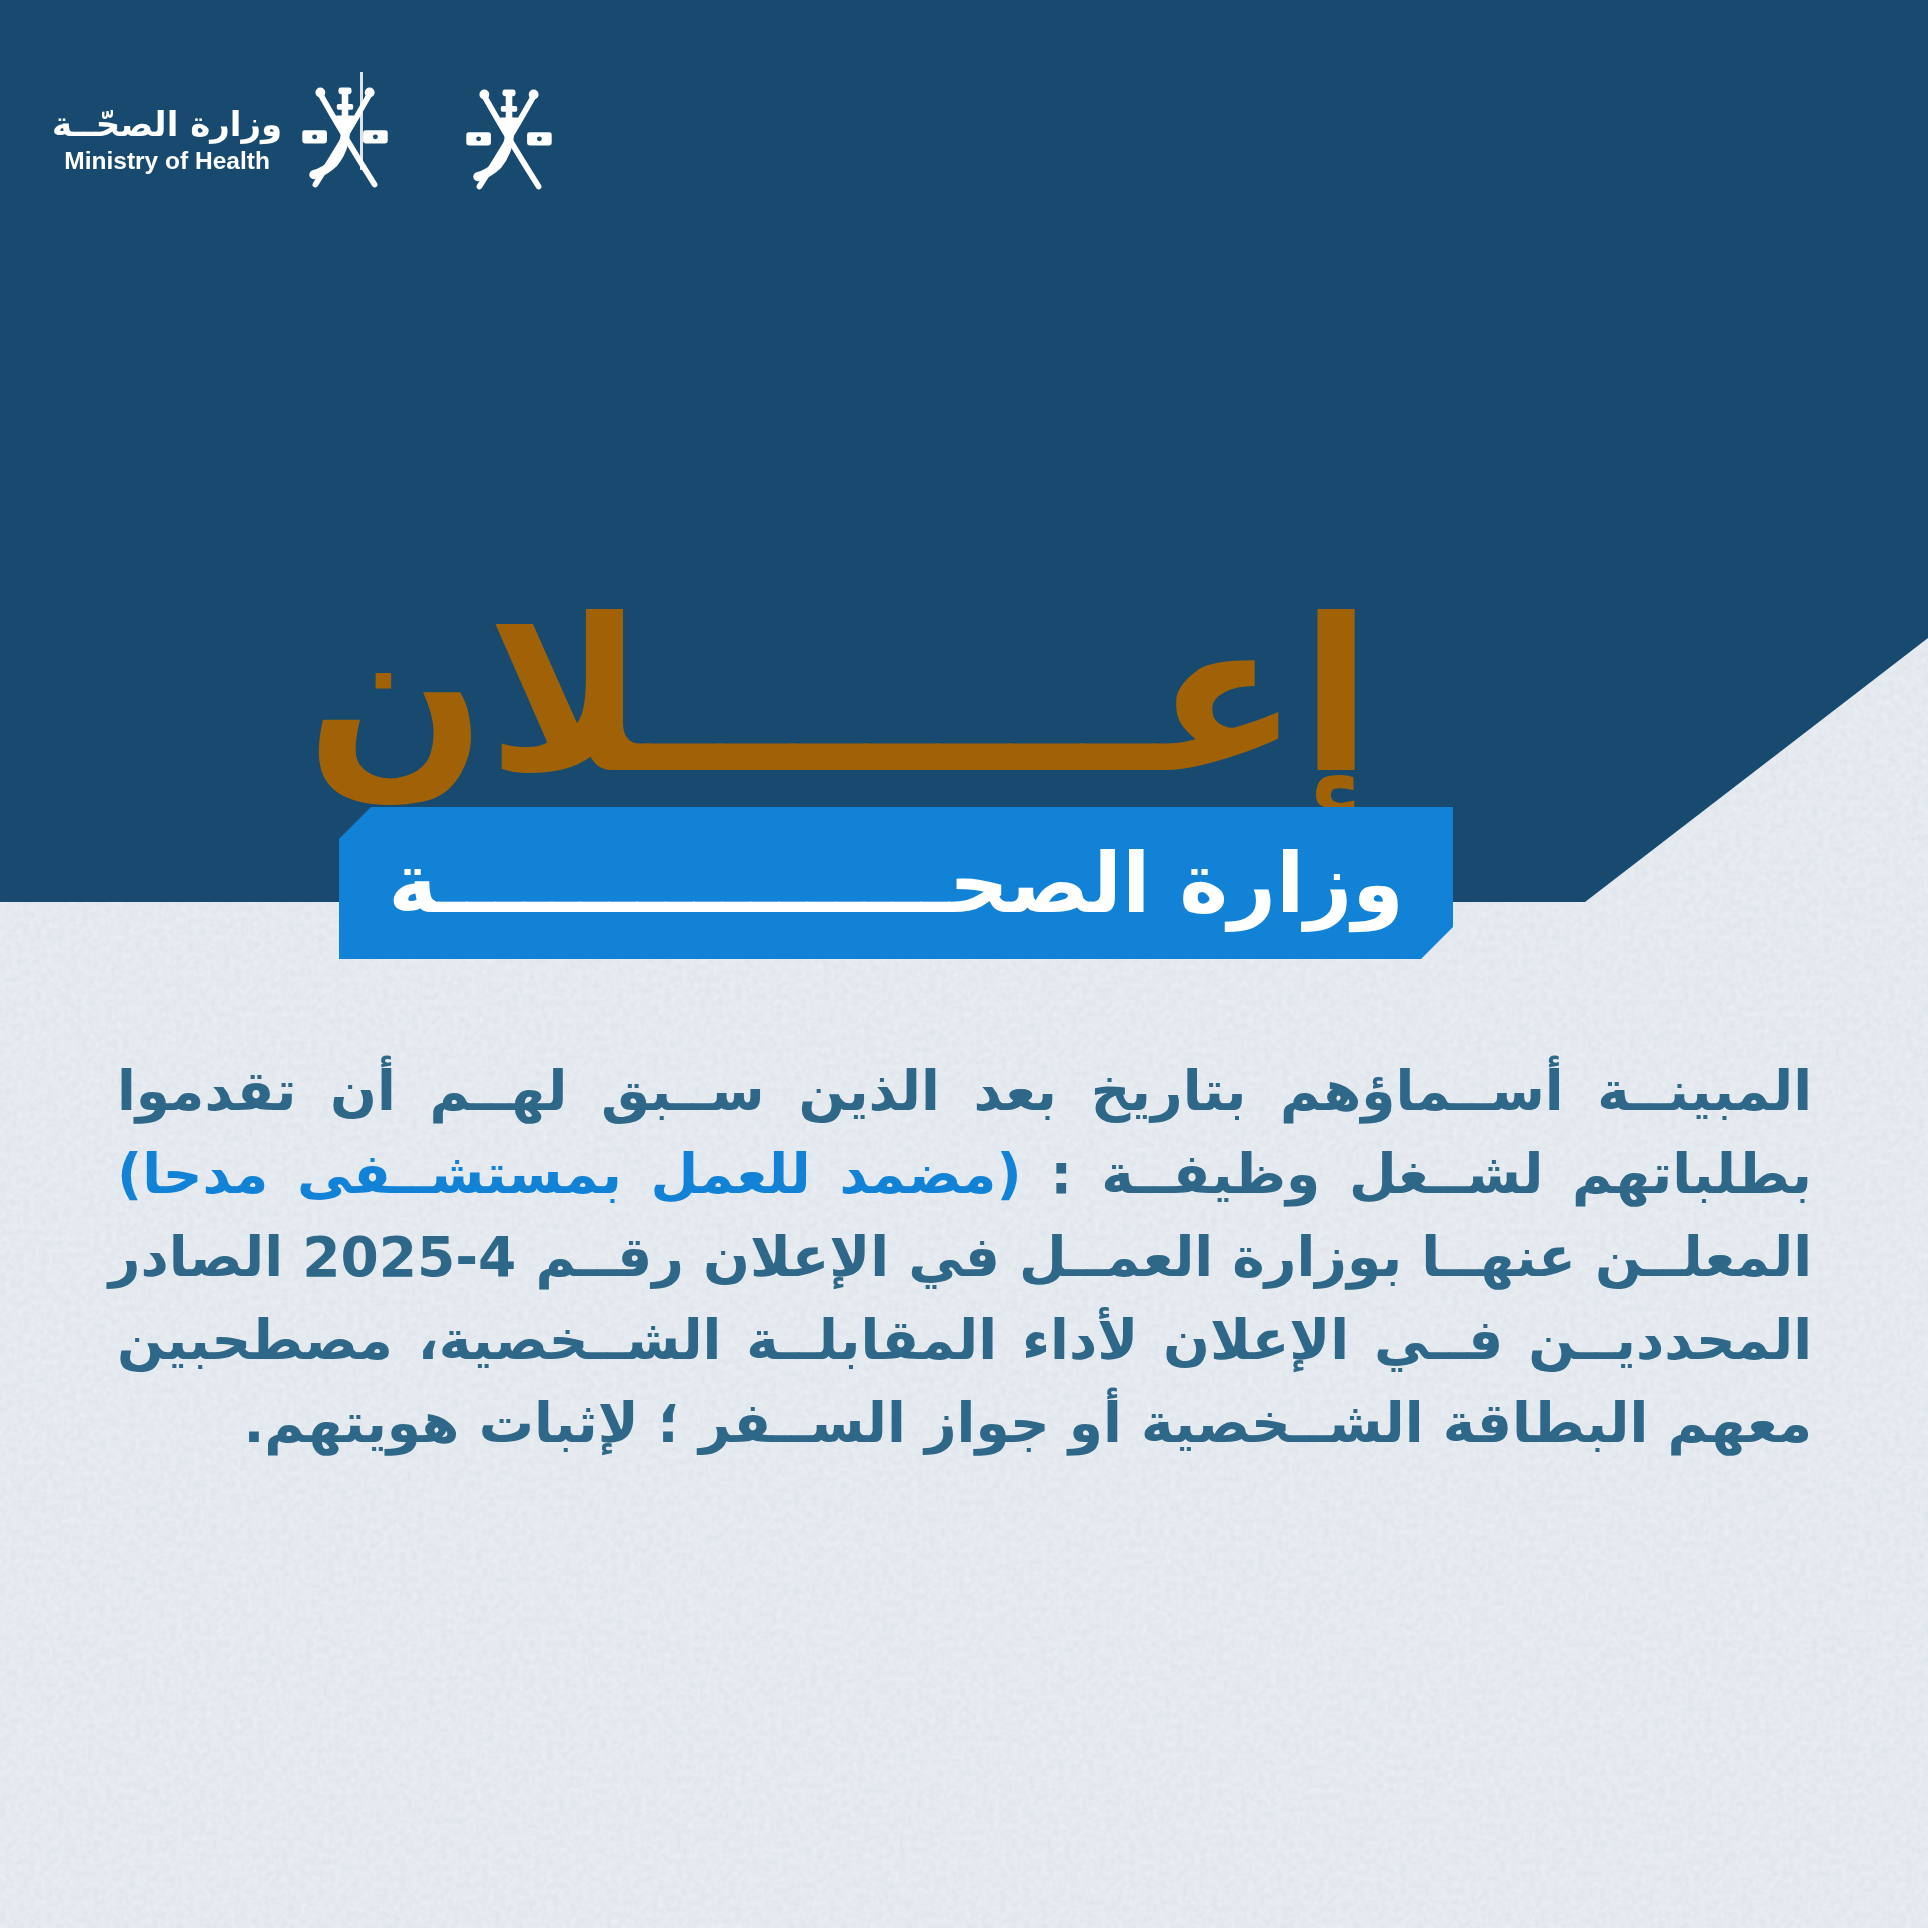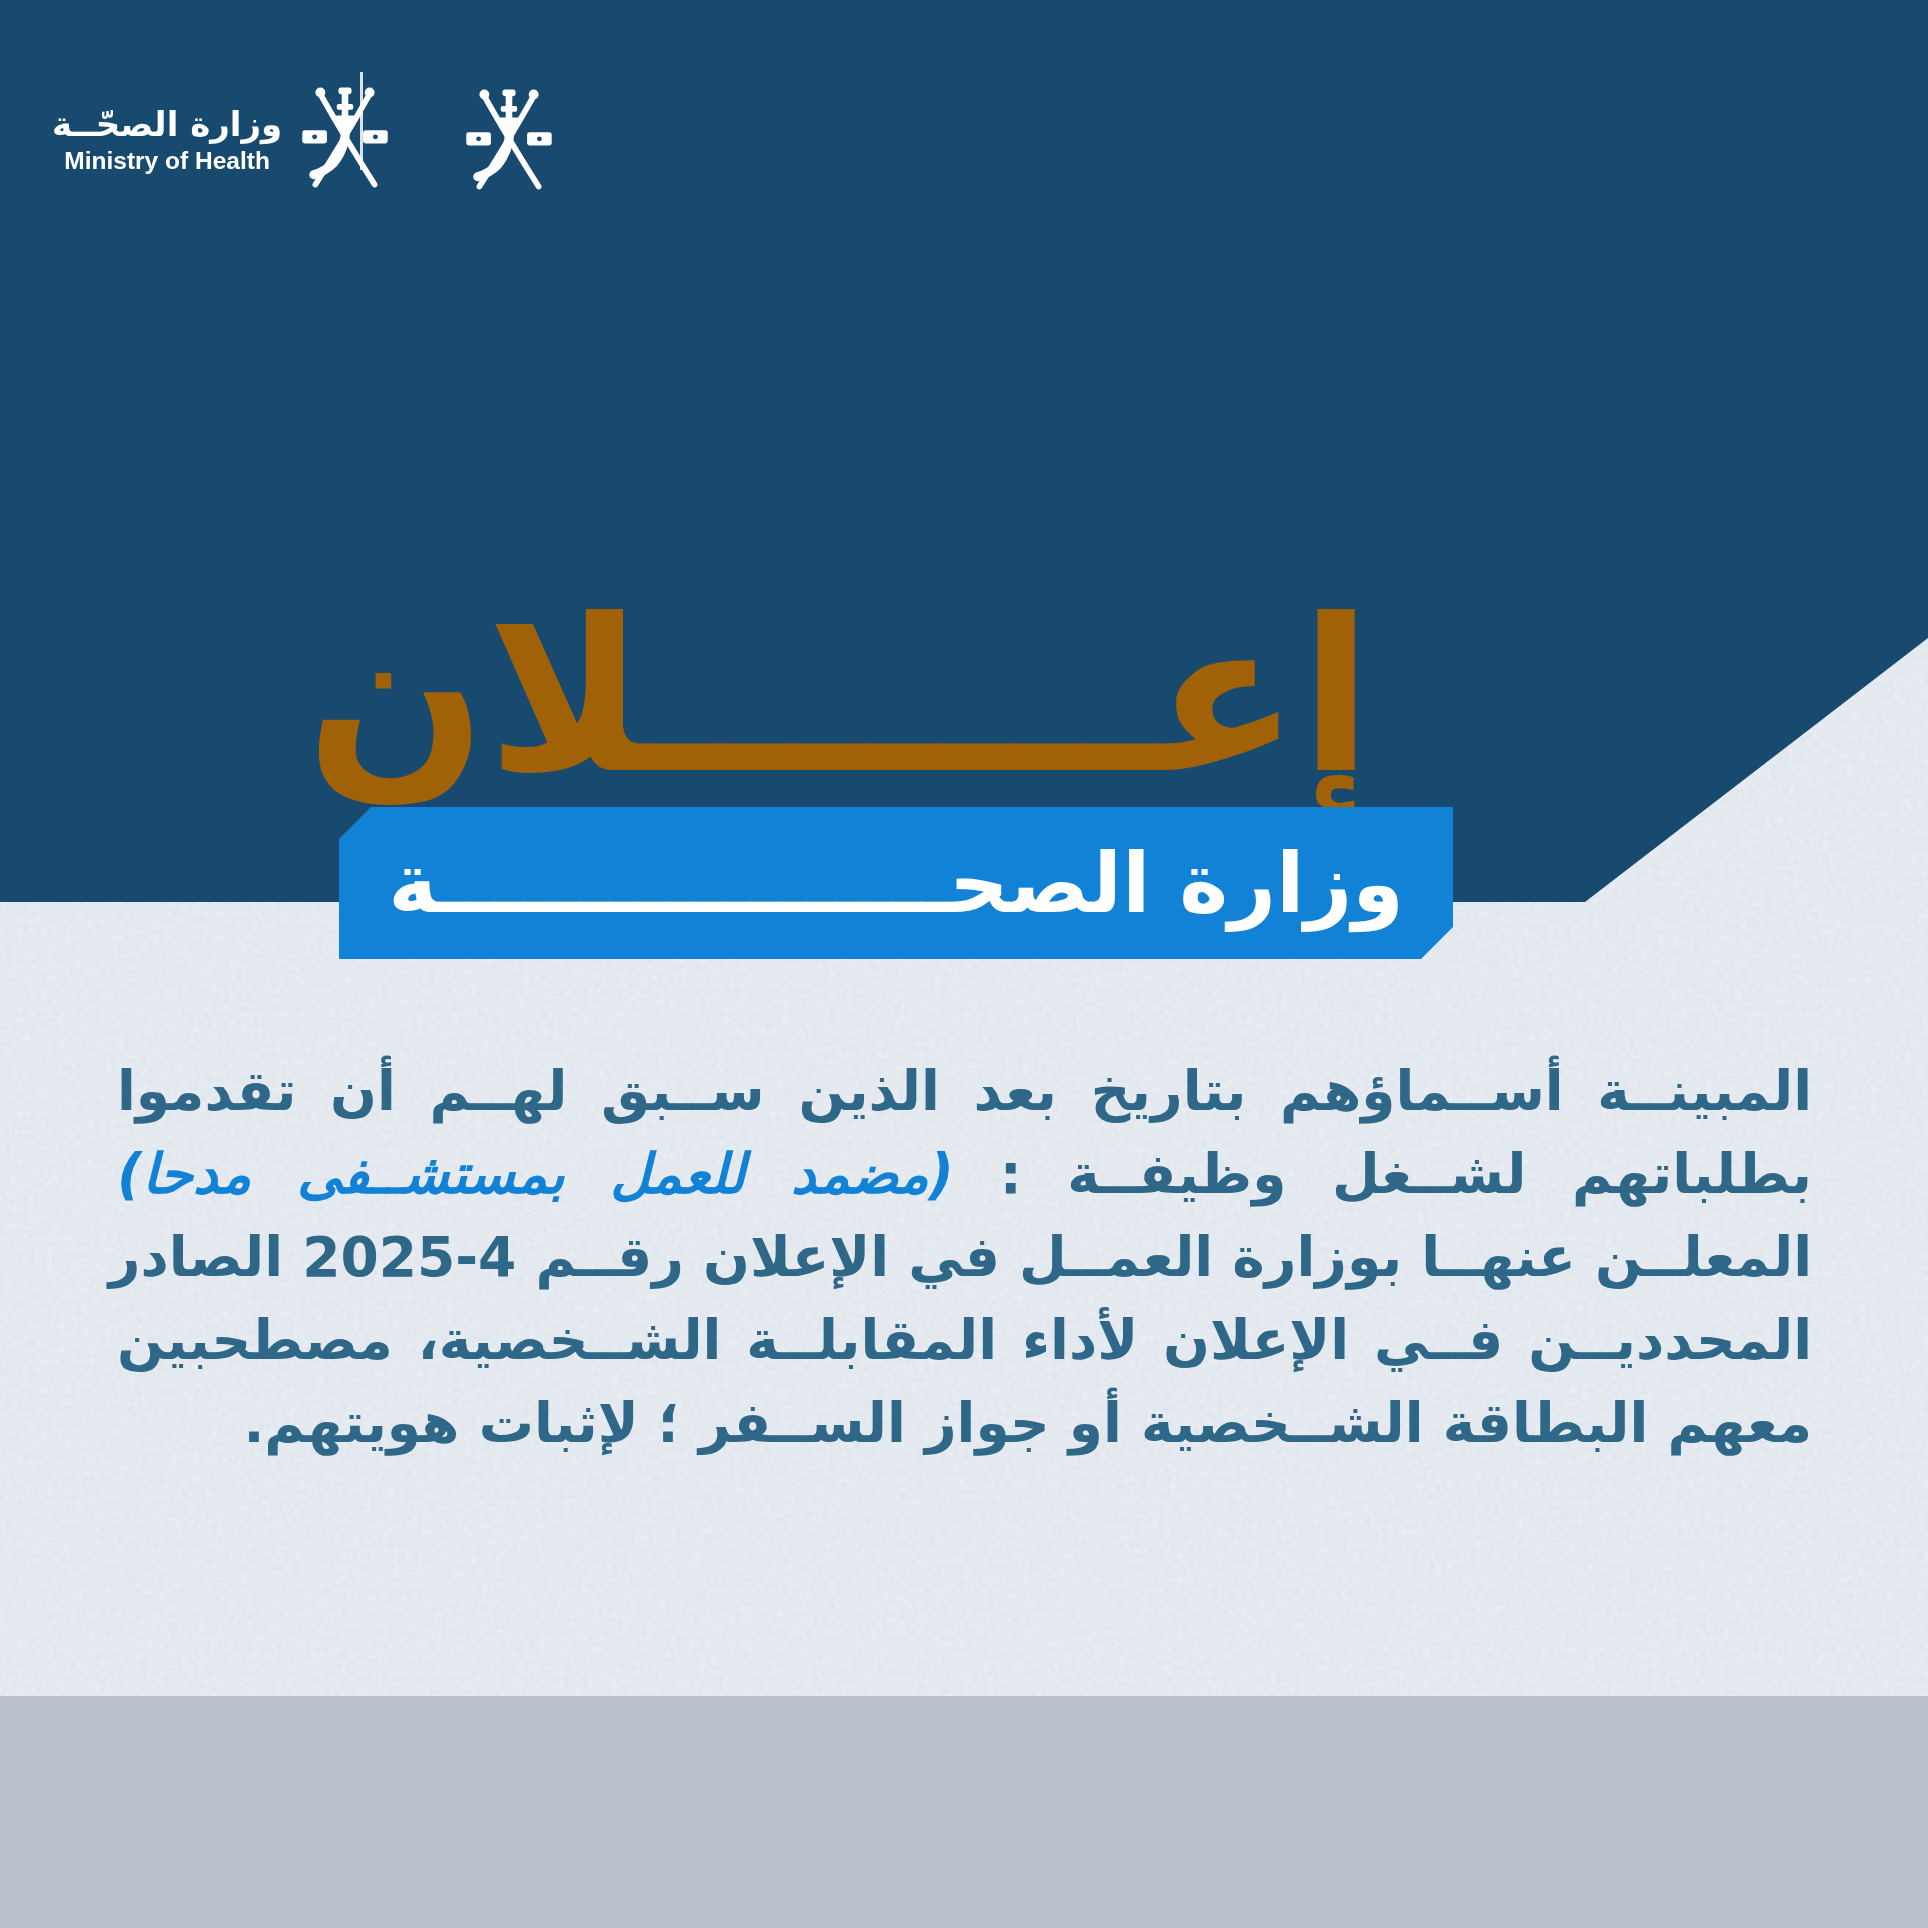"وزارة الصحّــة" .poster { height: 1696px -> 1928px }
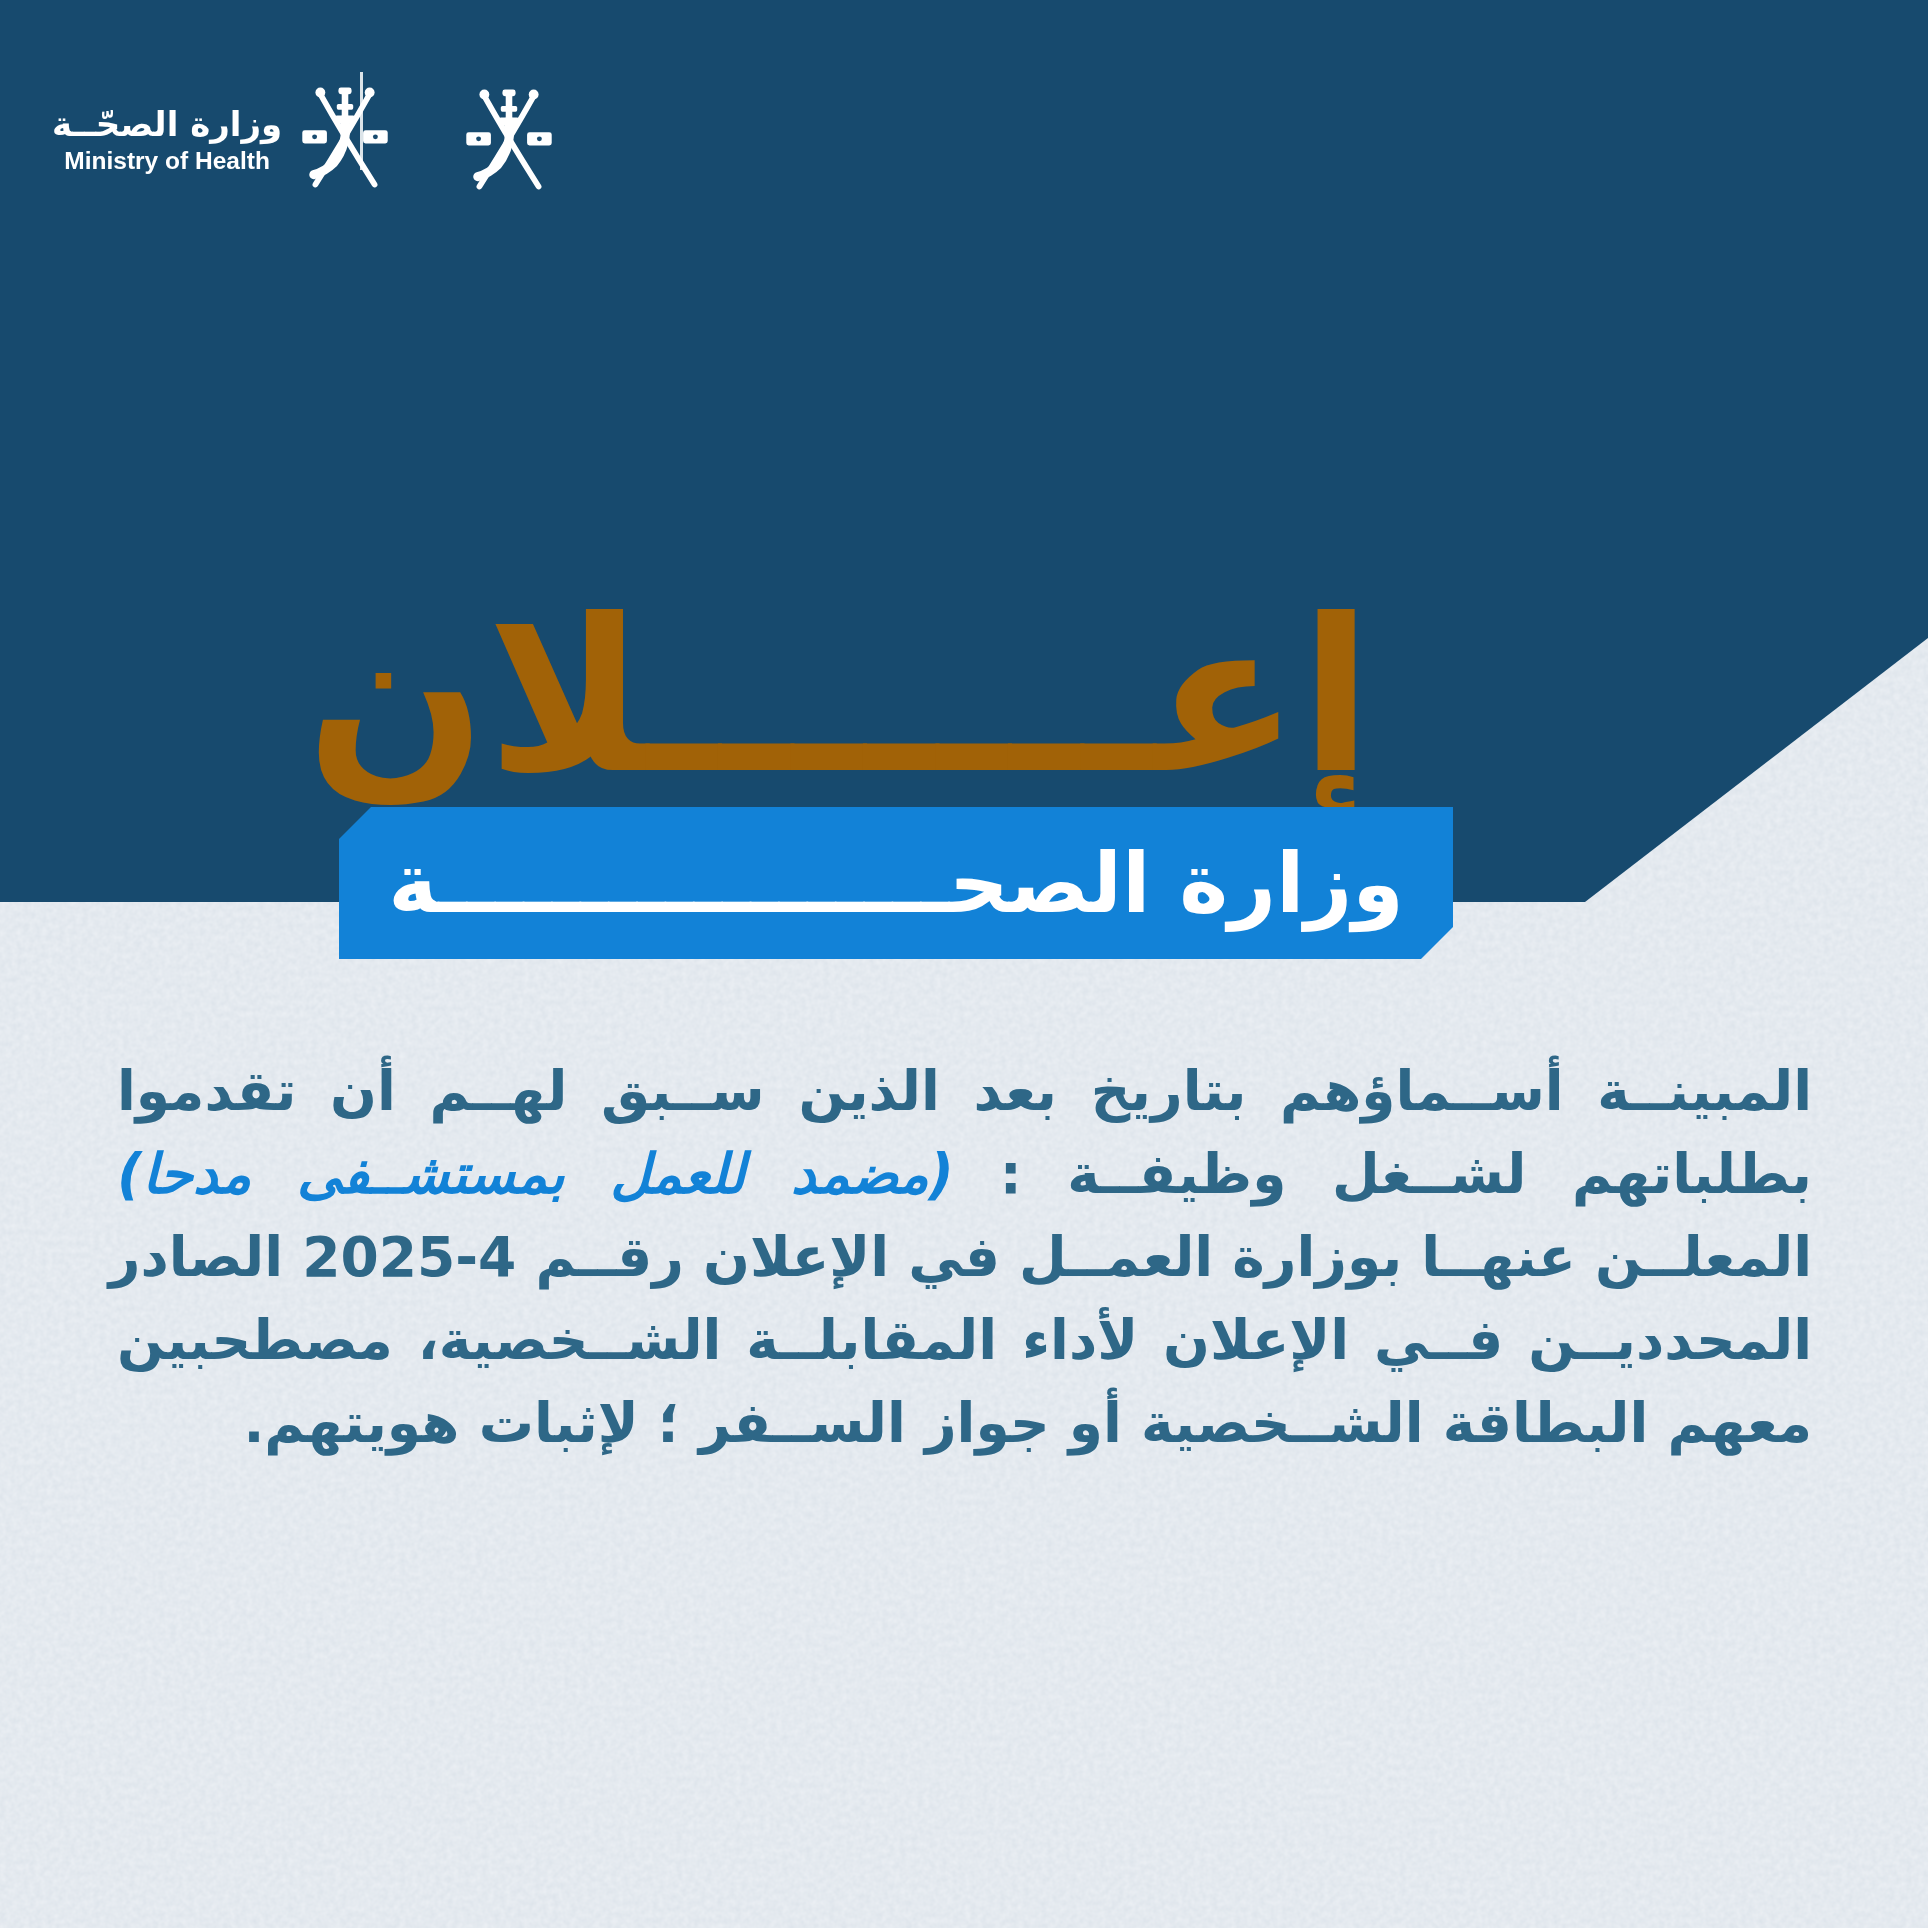"(مضمد للعمل بمستشــفى مدحا)" .hl { font-style: italic -> none }
